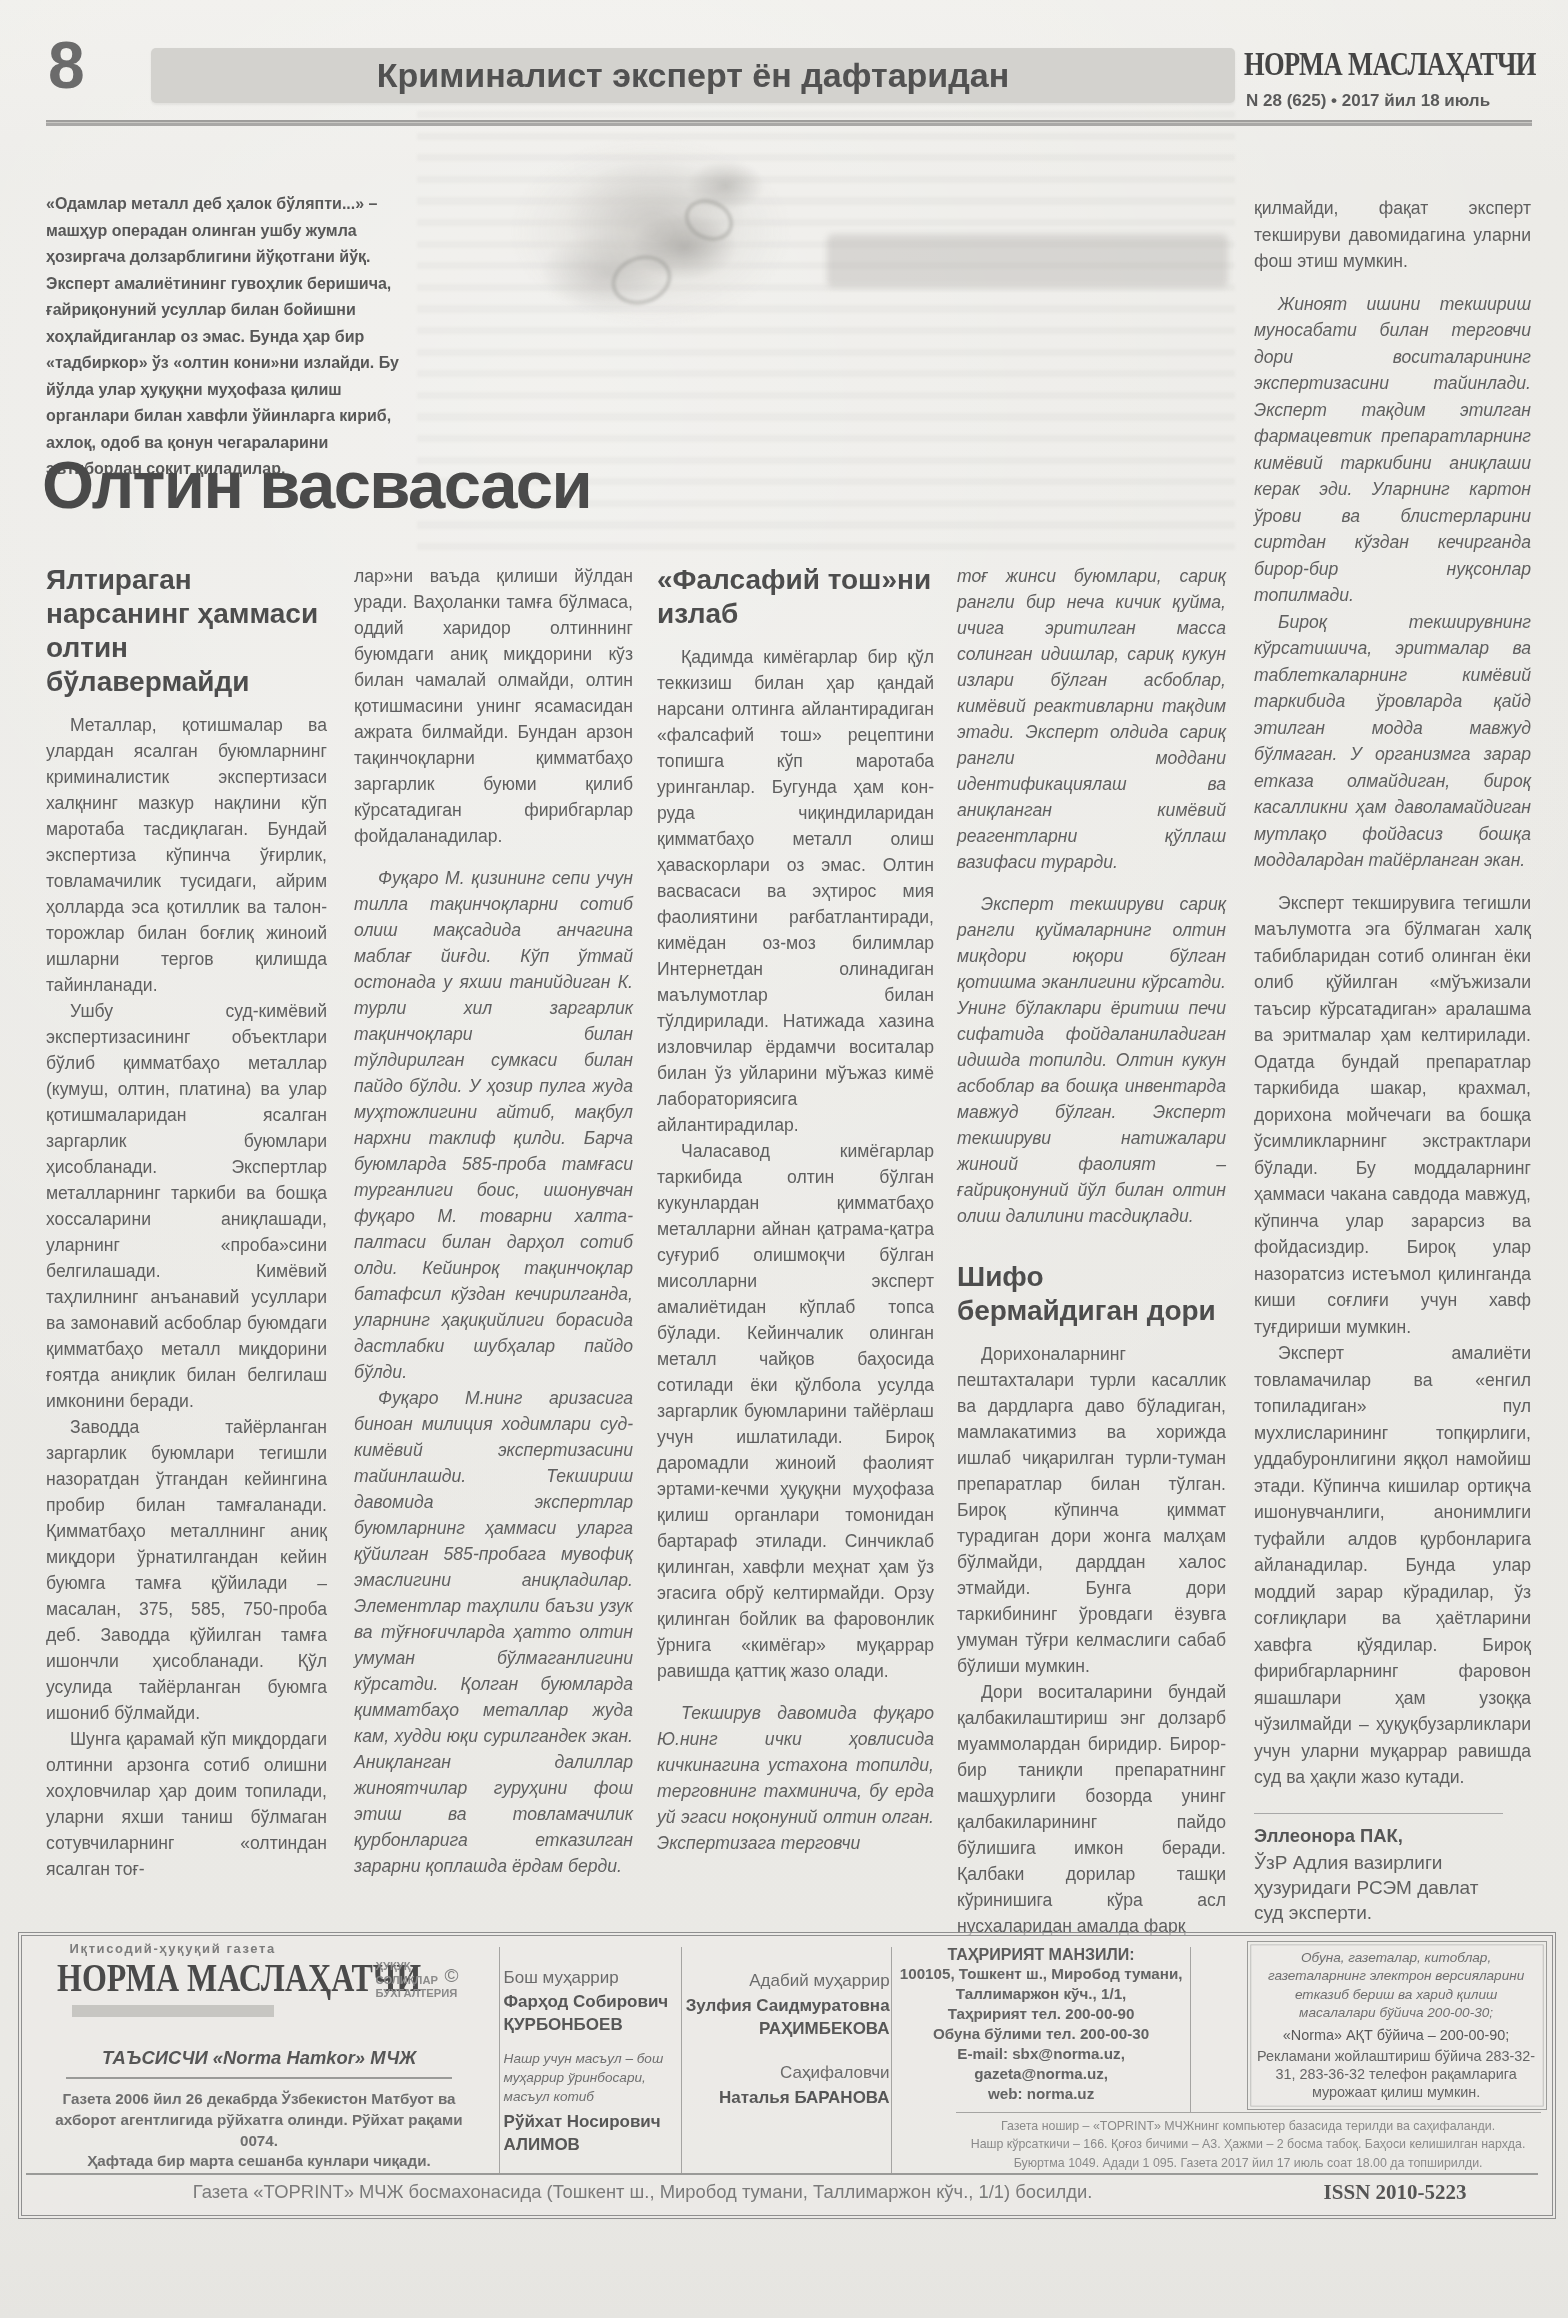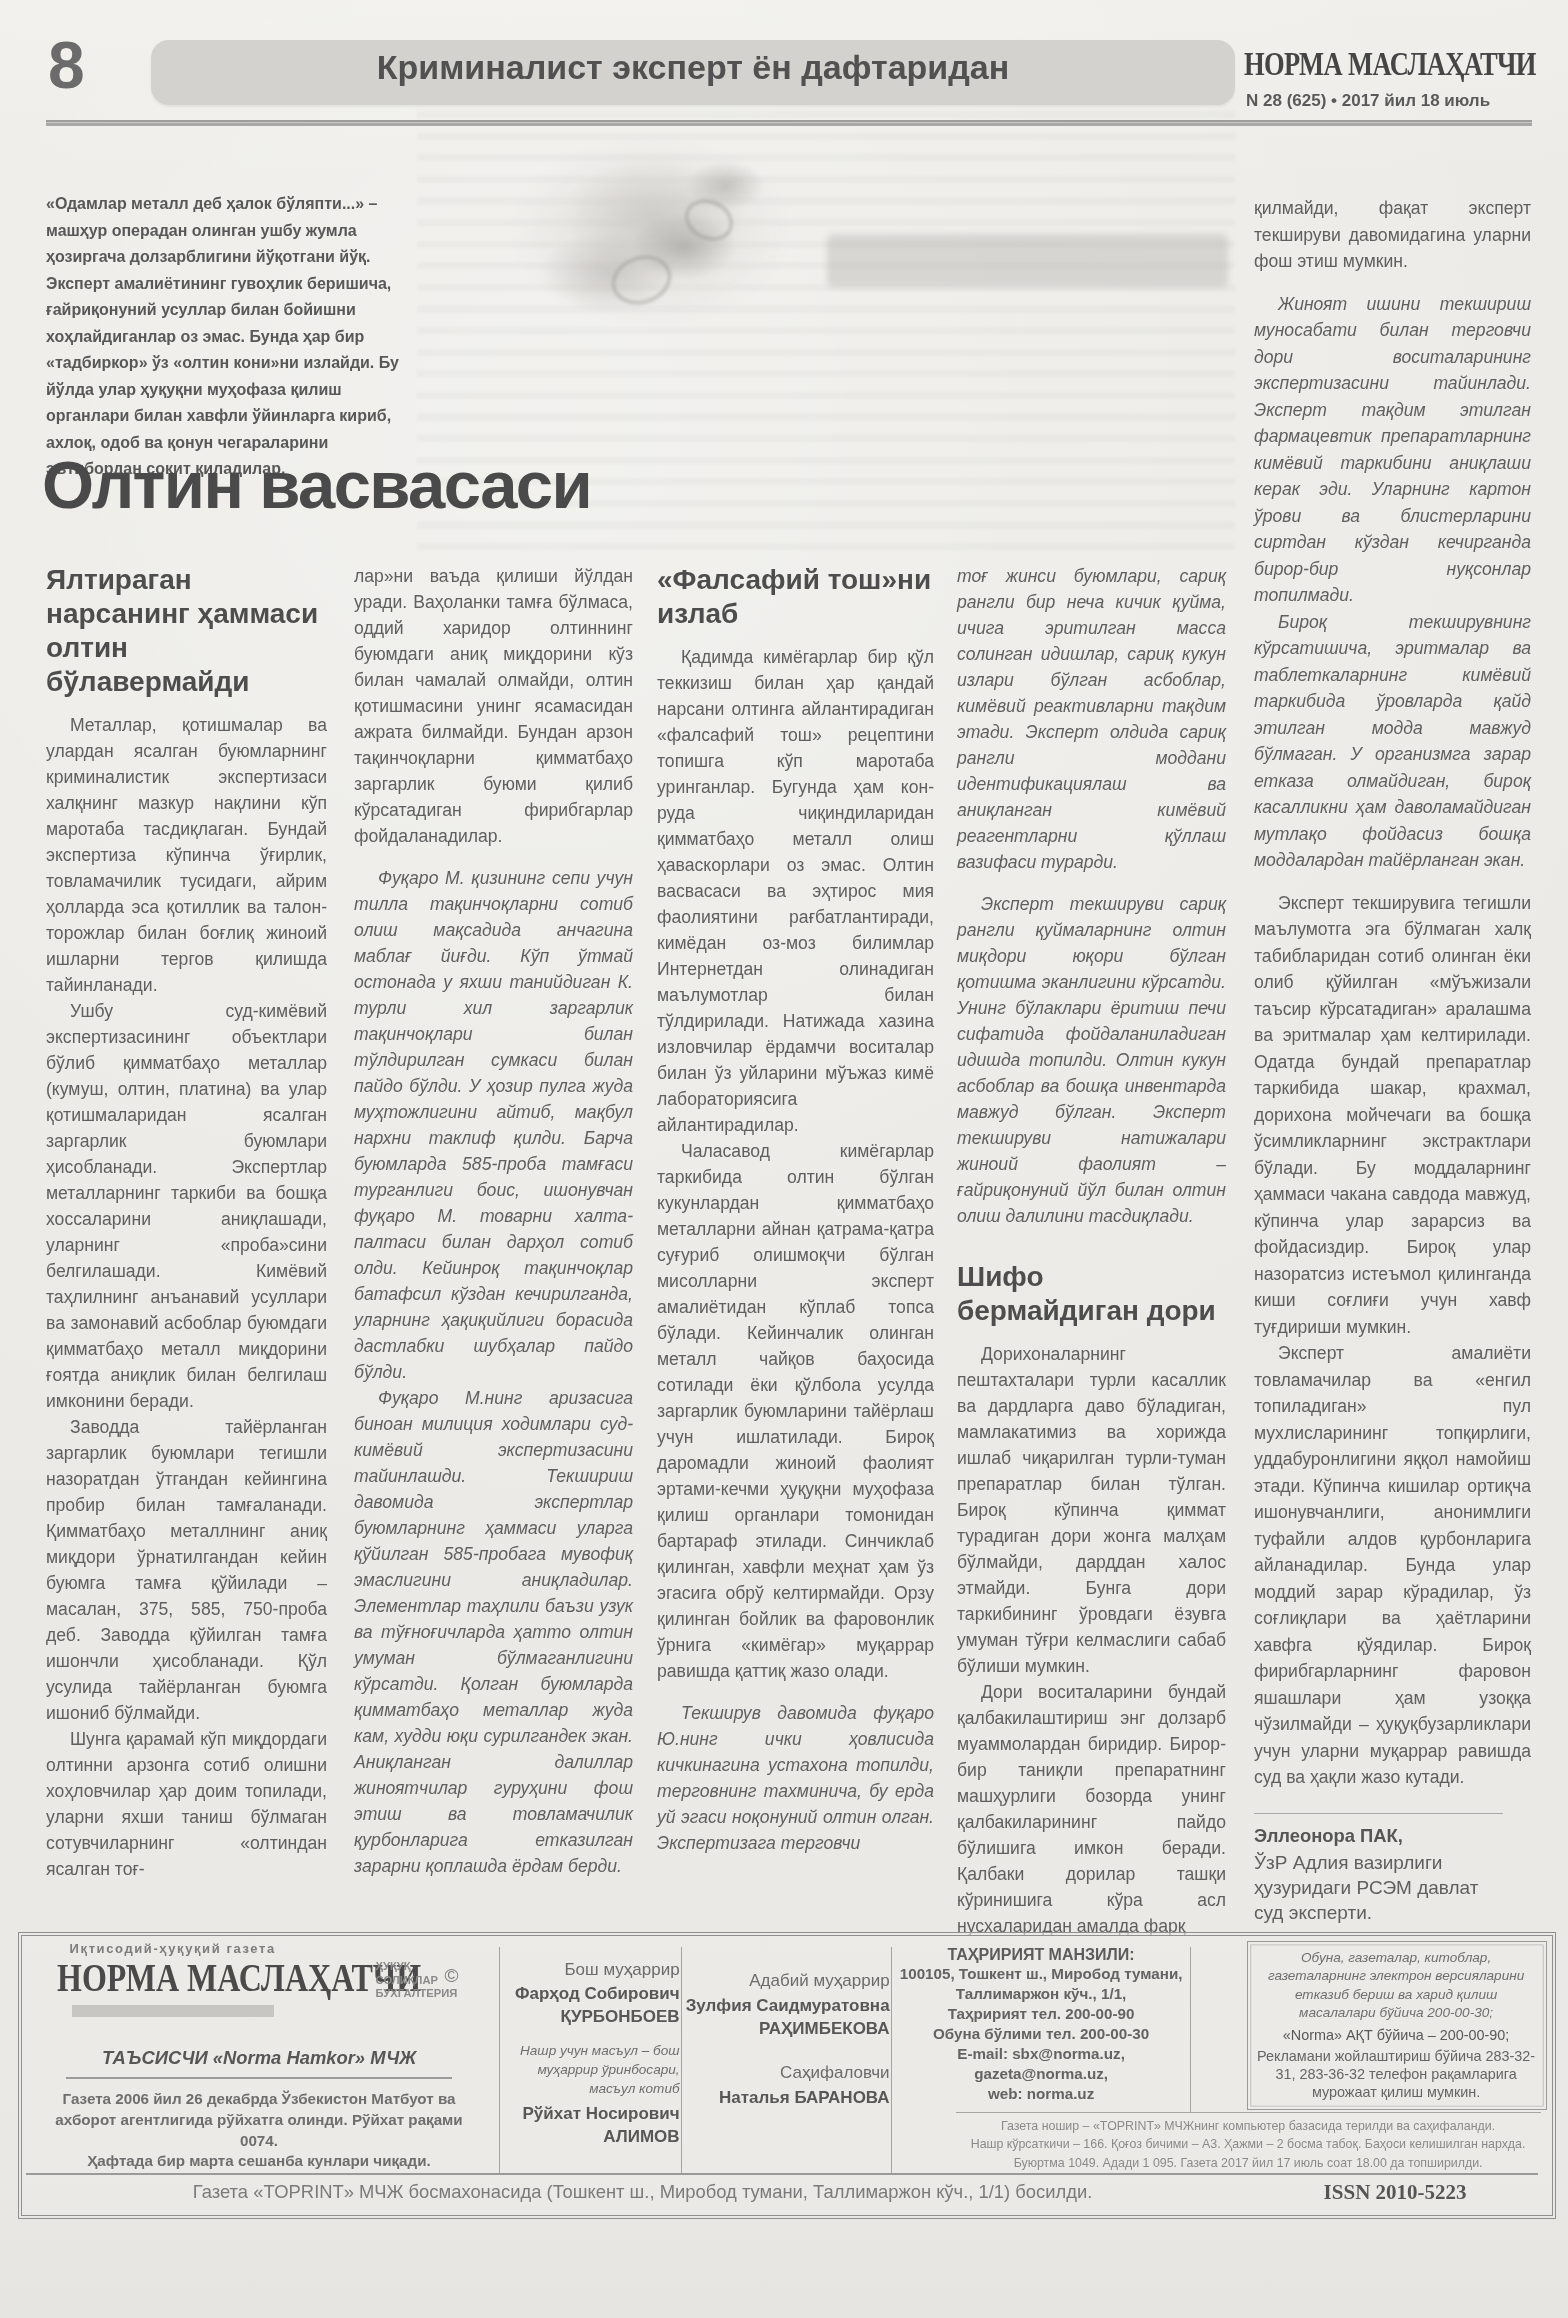"Криминалист эксперт ён дафтаридан" .banner { border-radius: 18px -> 5px; height: 65px -> 55px; top: 40px -> 48px }
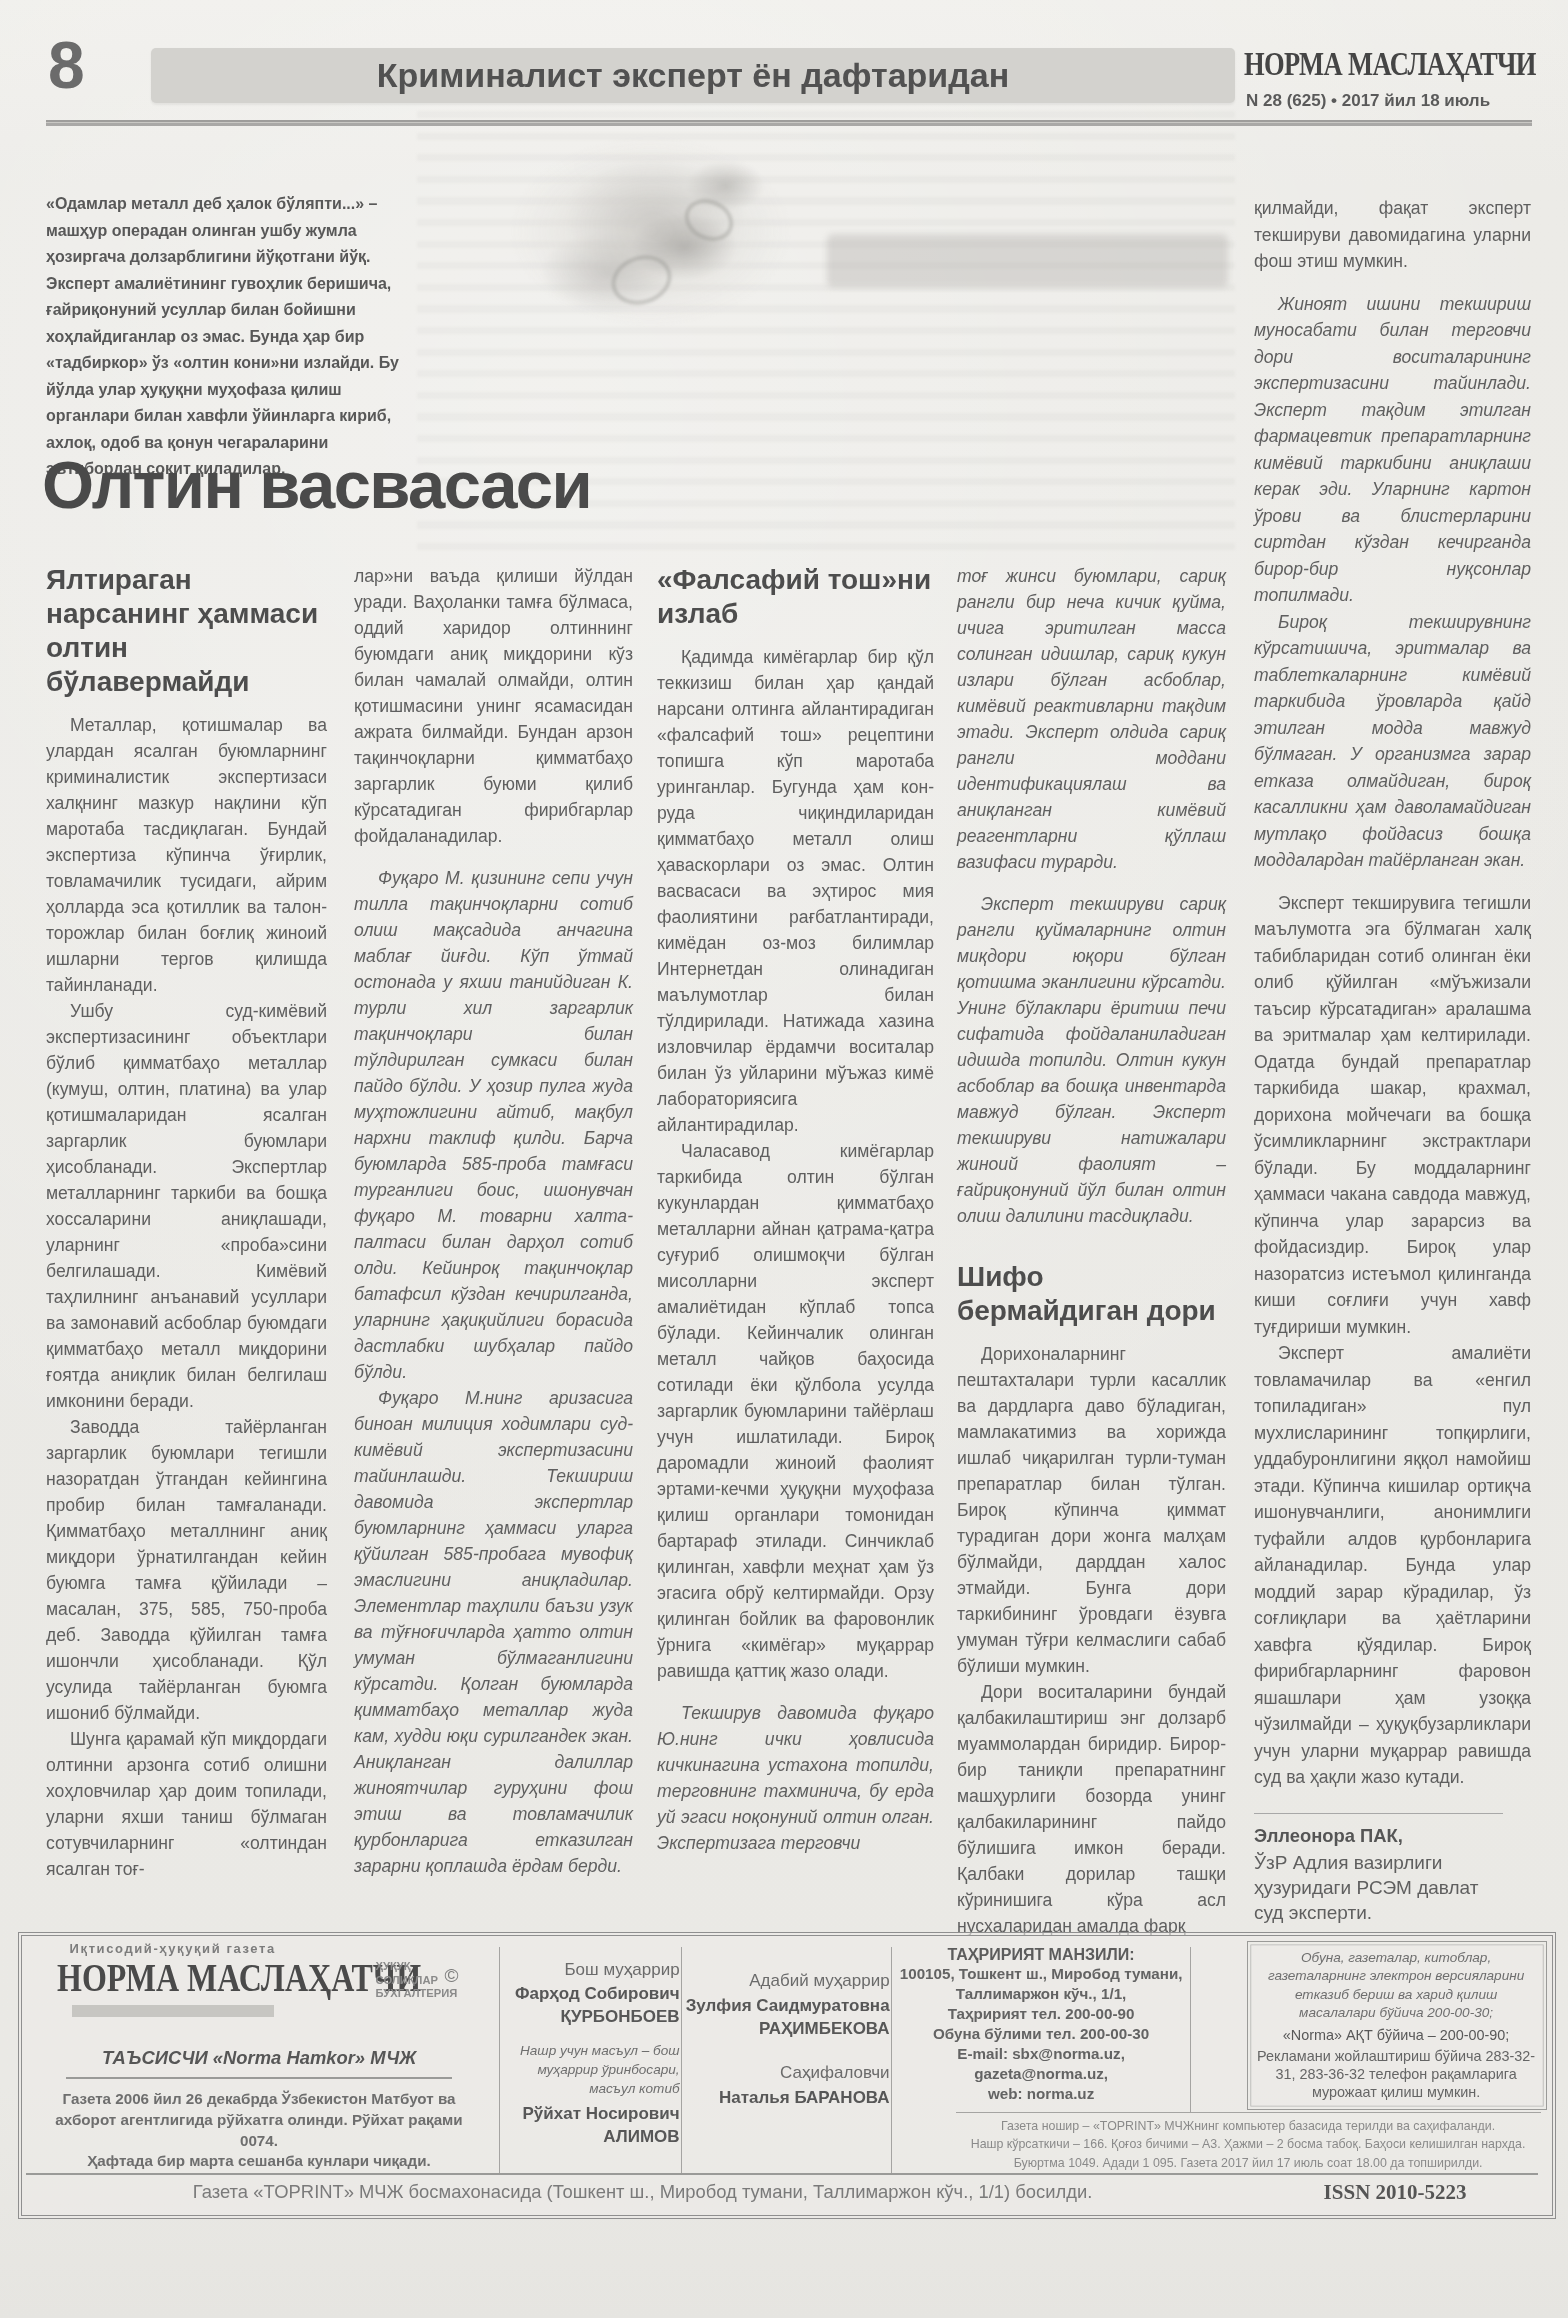"Бош муҳаррир" .cell2 { text-align: right -> left; top: 0 -> 8px }
